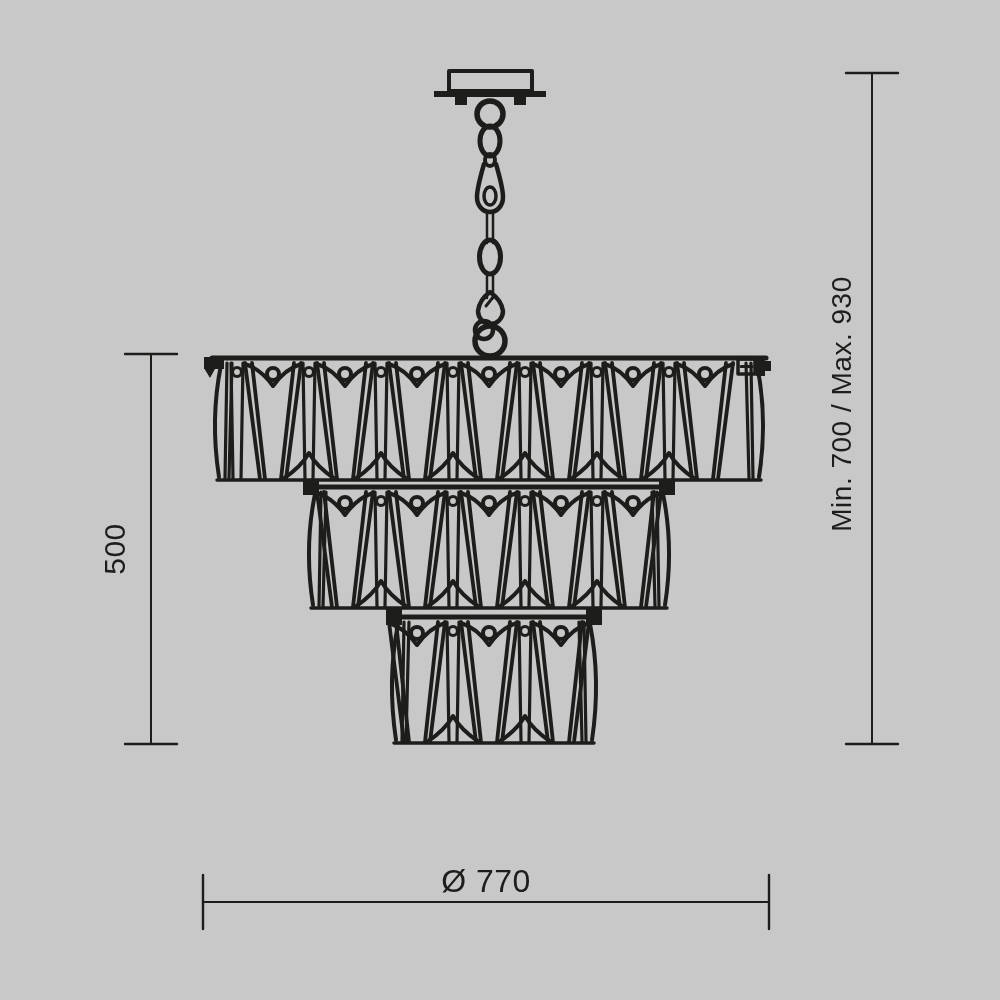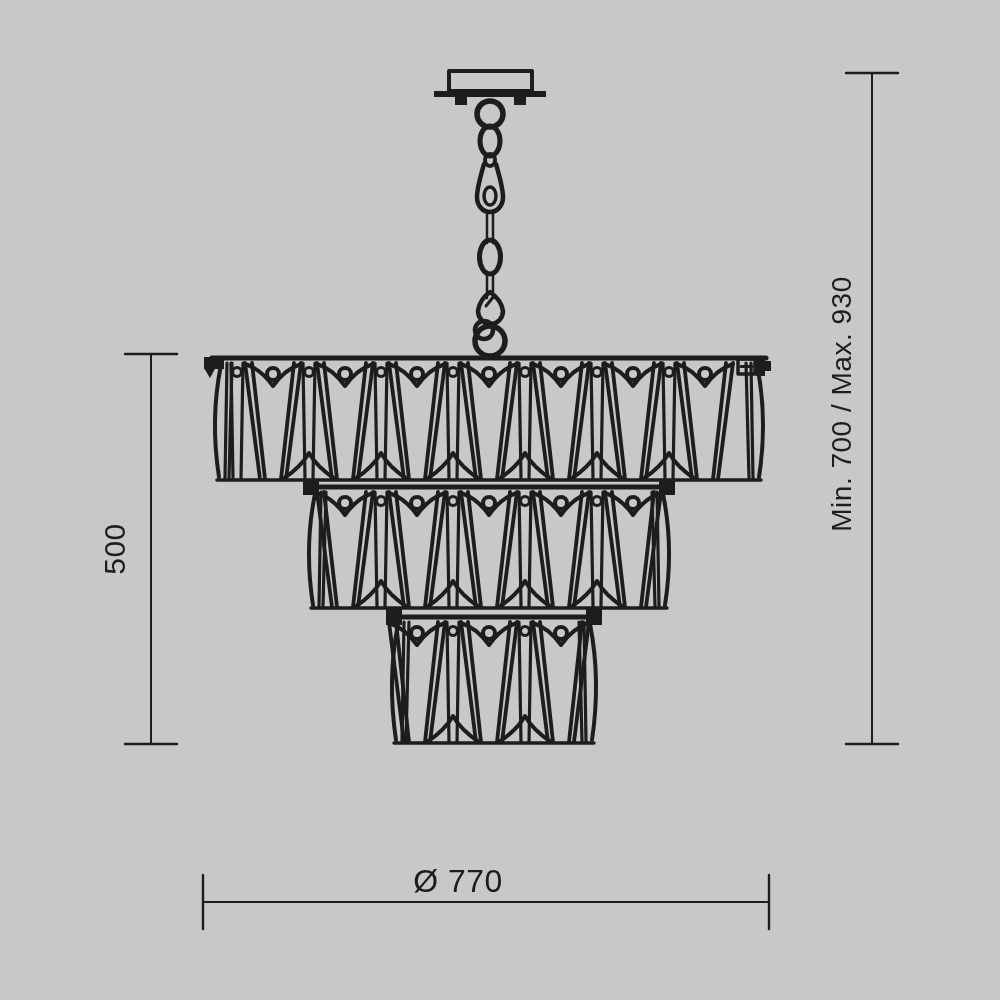"Ø 770" #label-diameter { left: 458px -> 486px }
